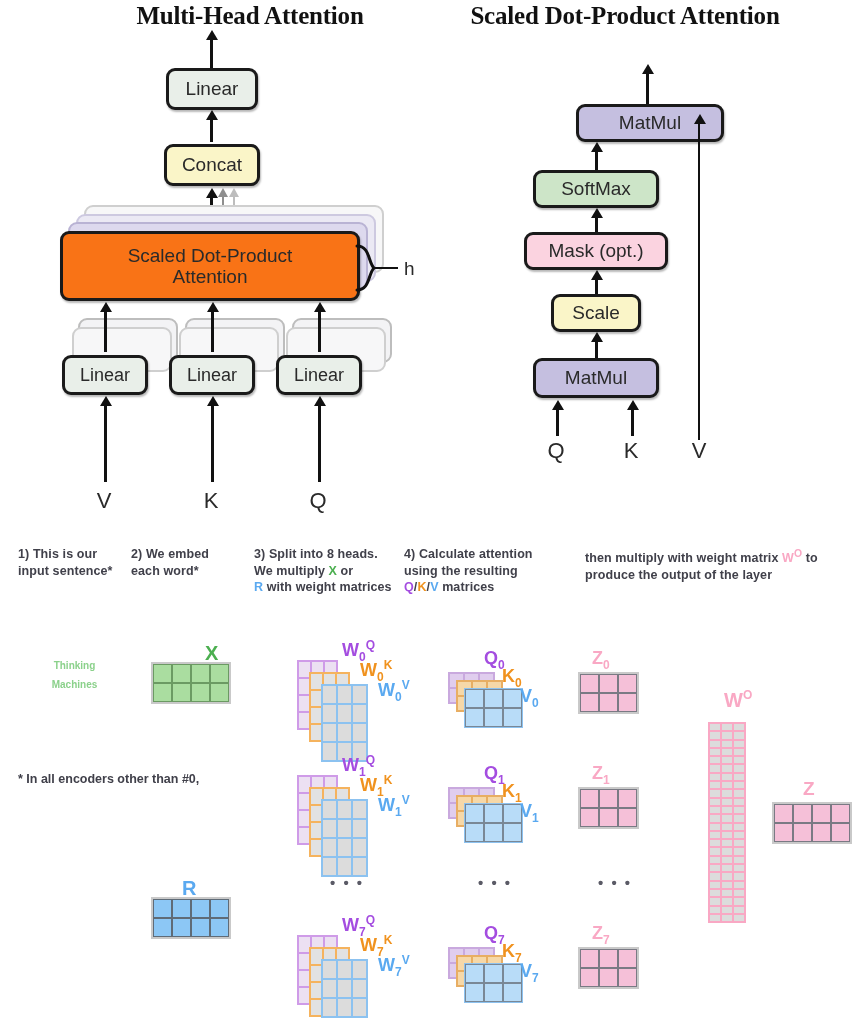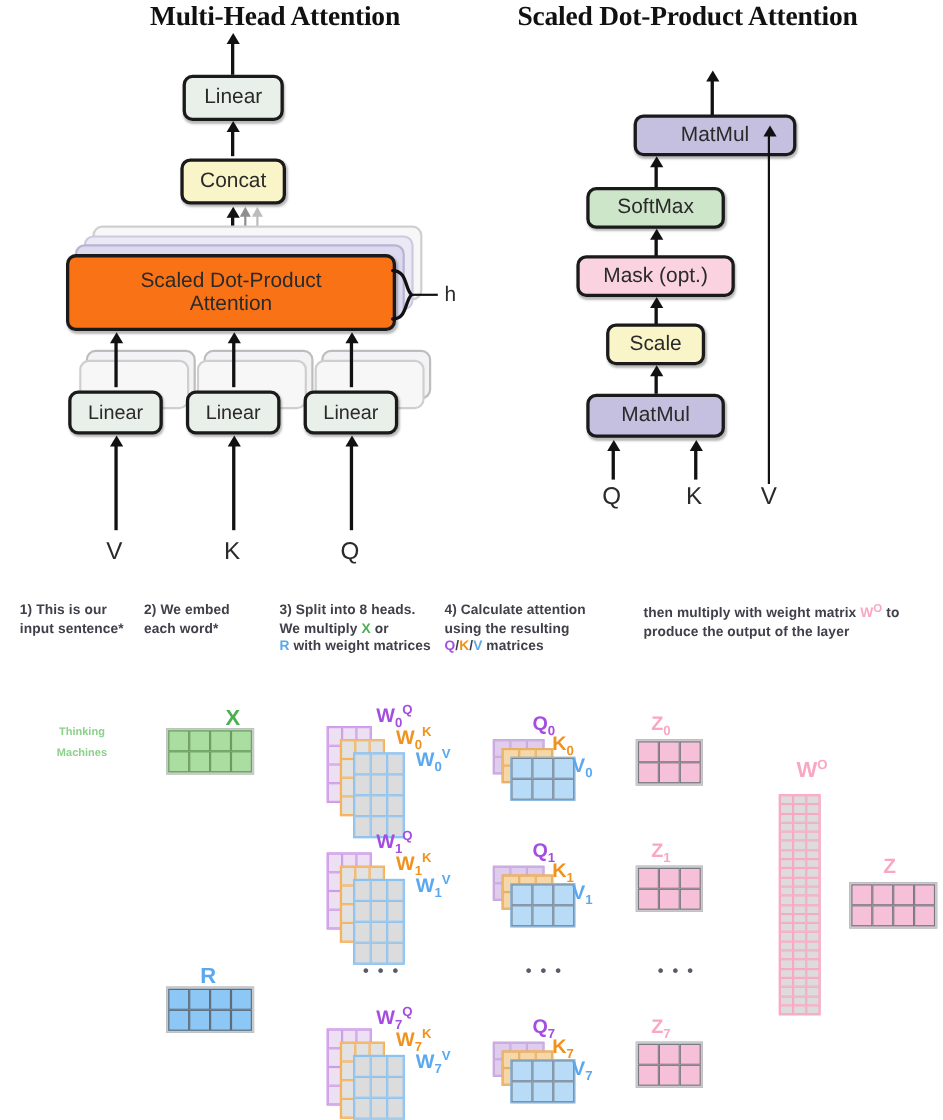"* In all encoders other" div { html: none -> <div>* In all encoders other than #0,</div> }
